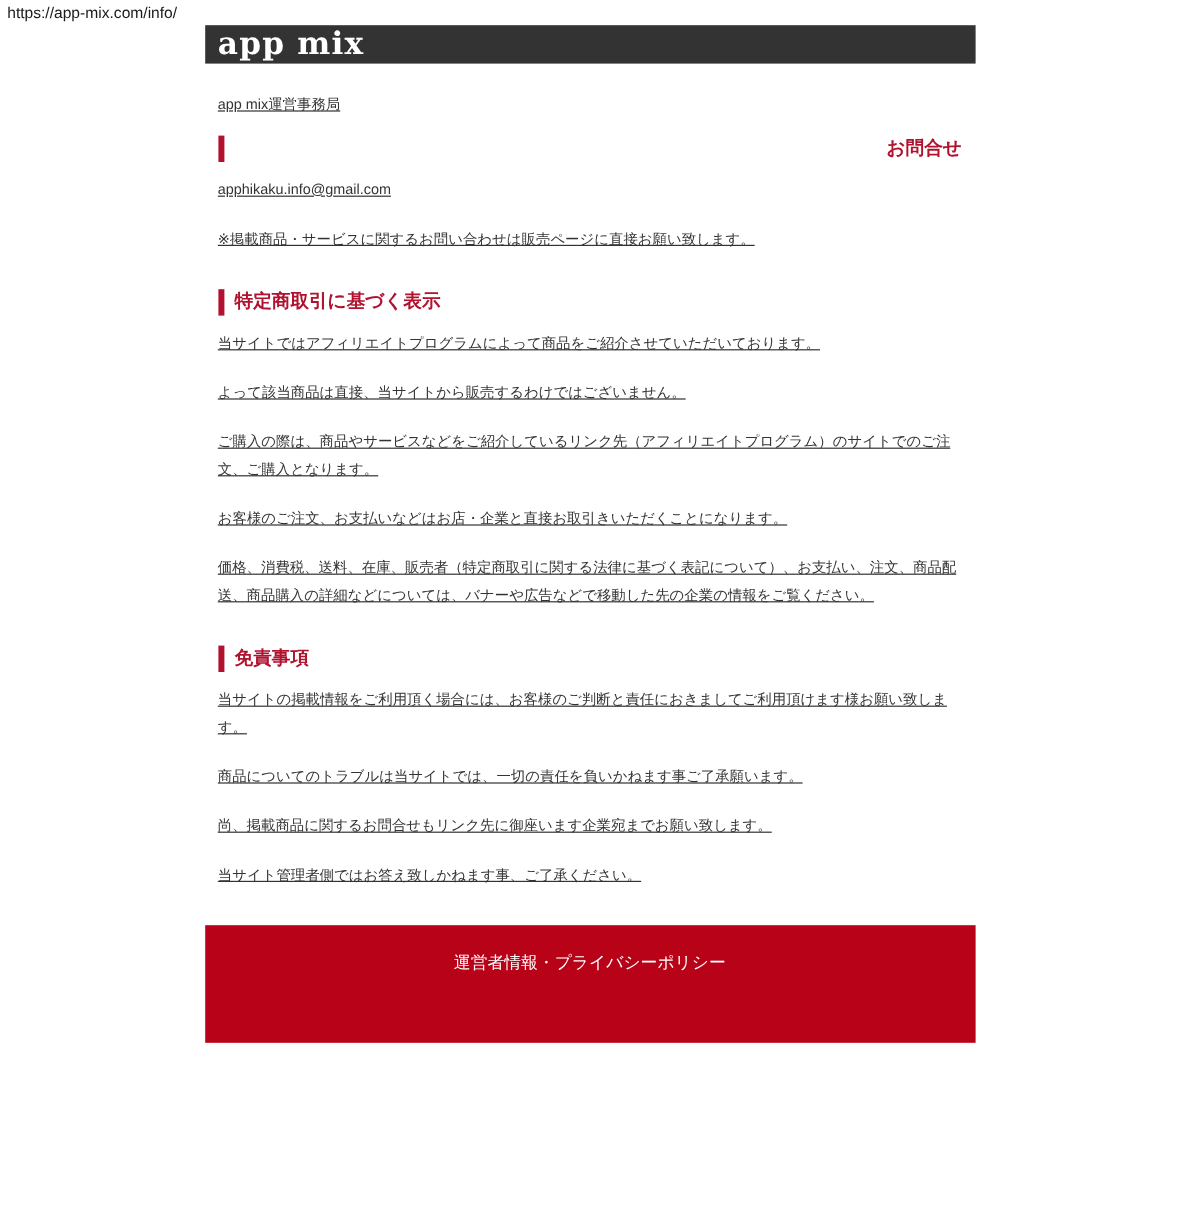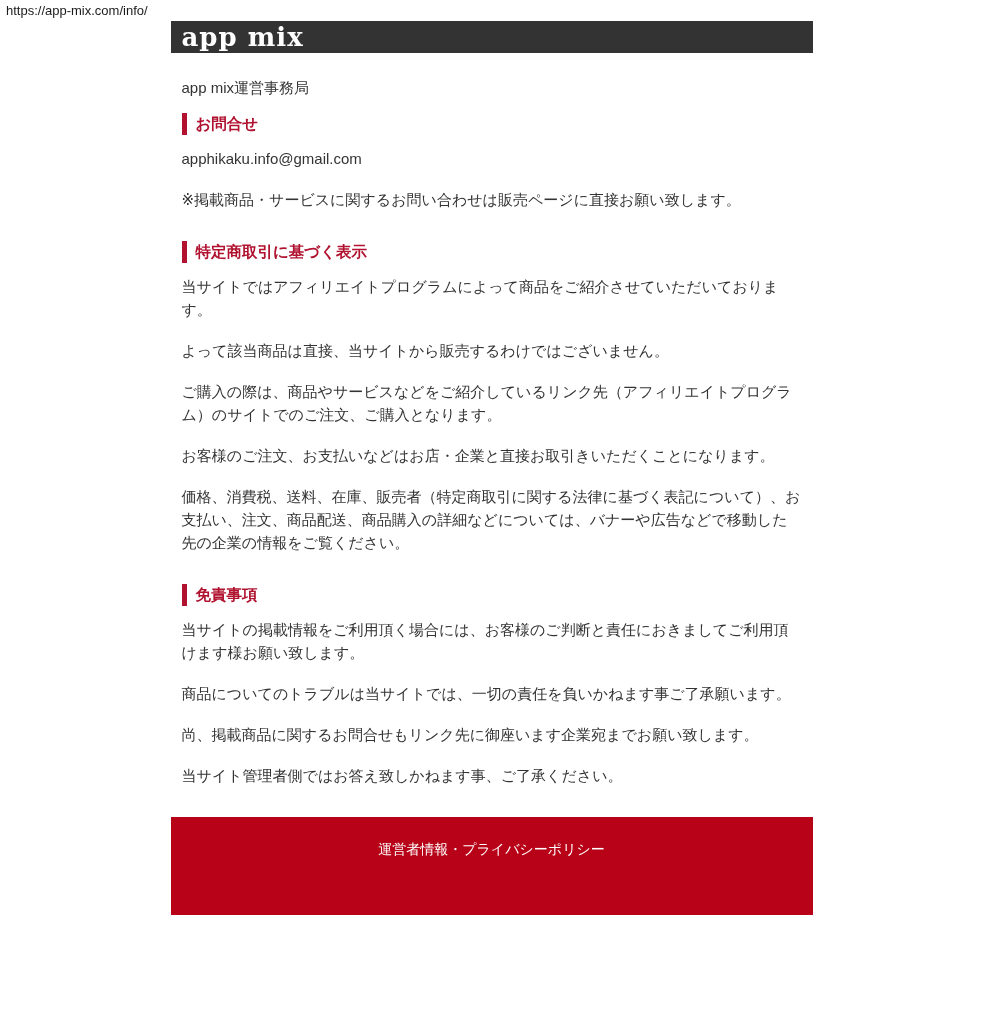"app mix運営事務局" p { font-size: 15px -> 12px; text-decoration: none -> underline }
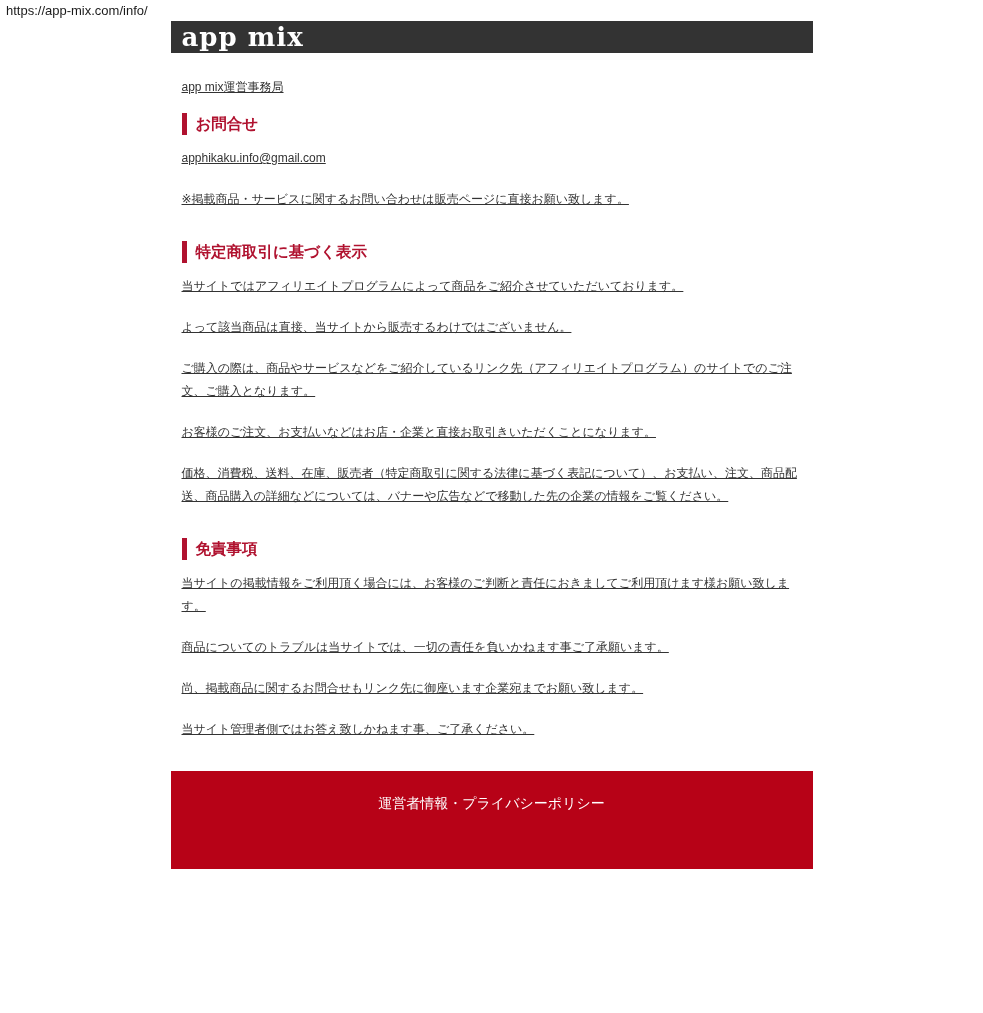"お問合せ" h2.section-heading.first { text-align: none -> right }
